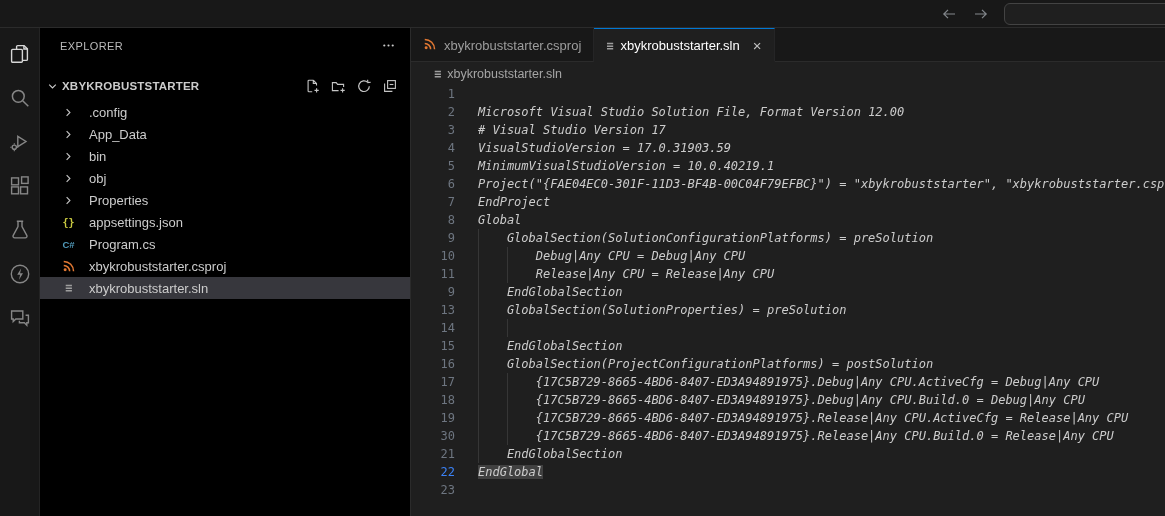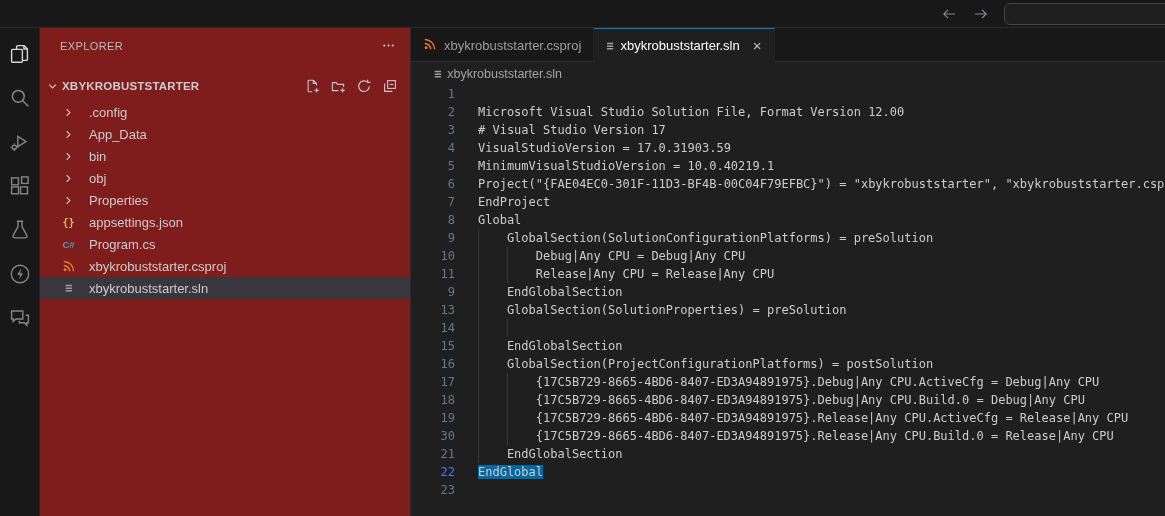"EXPLORER" #sidebar { background: #7f1d1d -> #000000 }
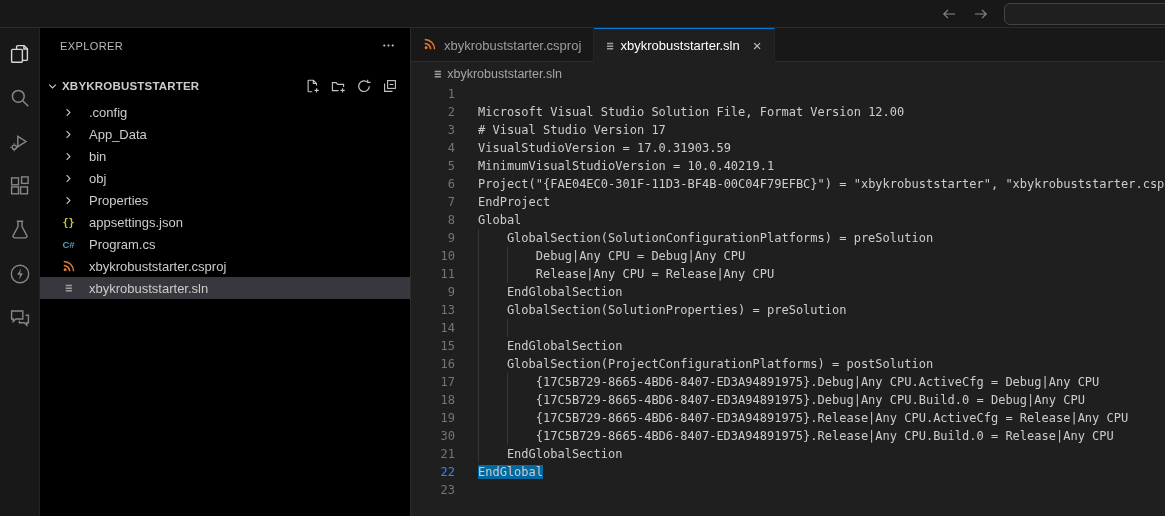"Microsoft Visual Studio Solution File," .ctext { font-style: none -> italic }
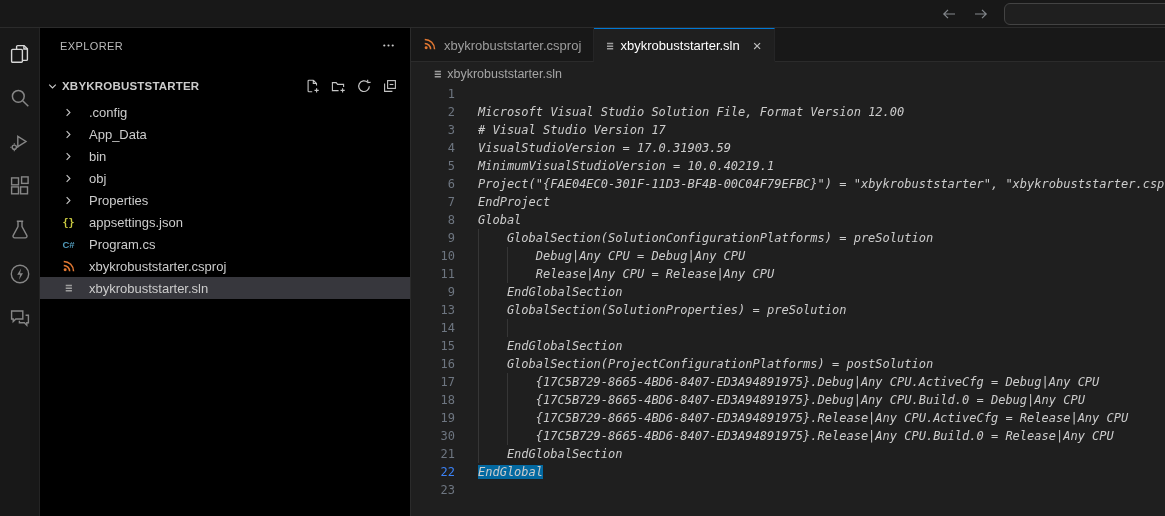"EndGlobal" .selword { background: #0369a1 -> #404040 }
